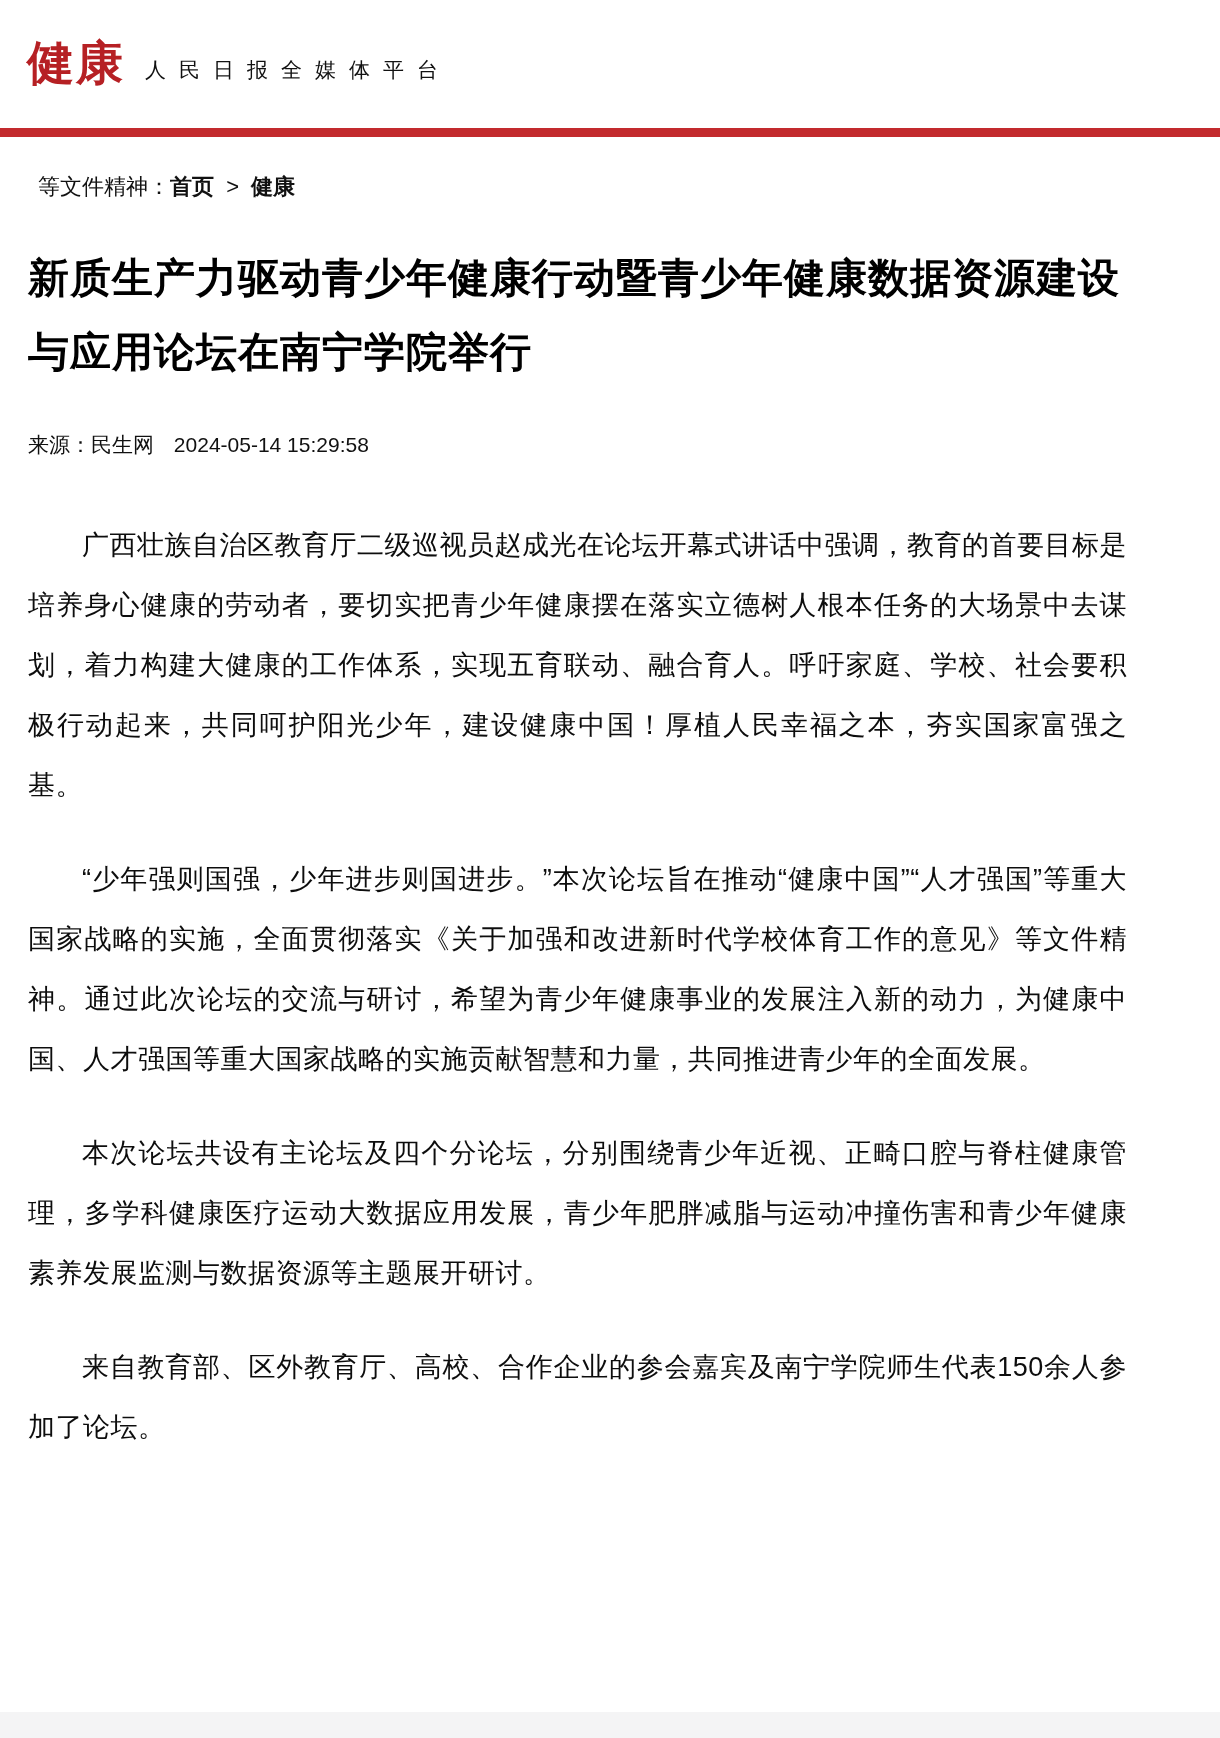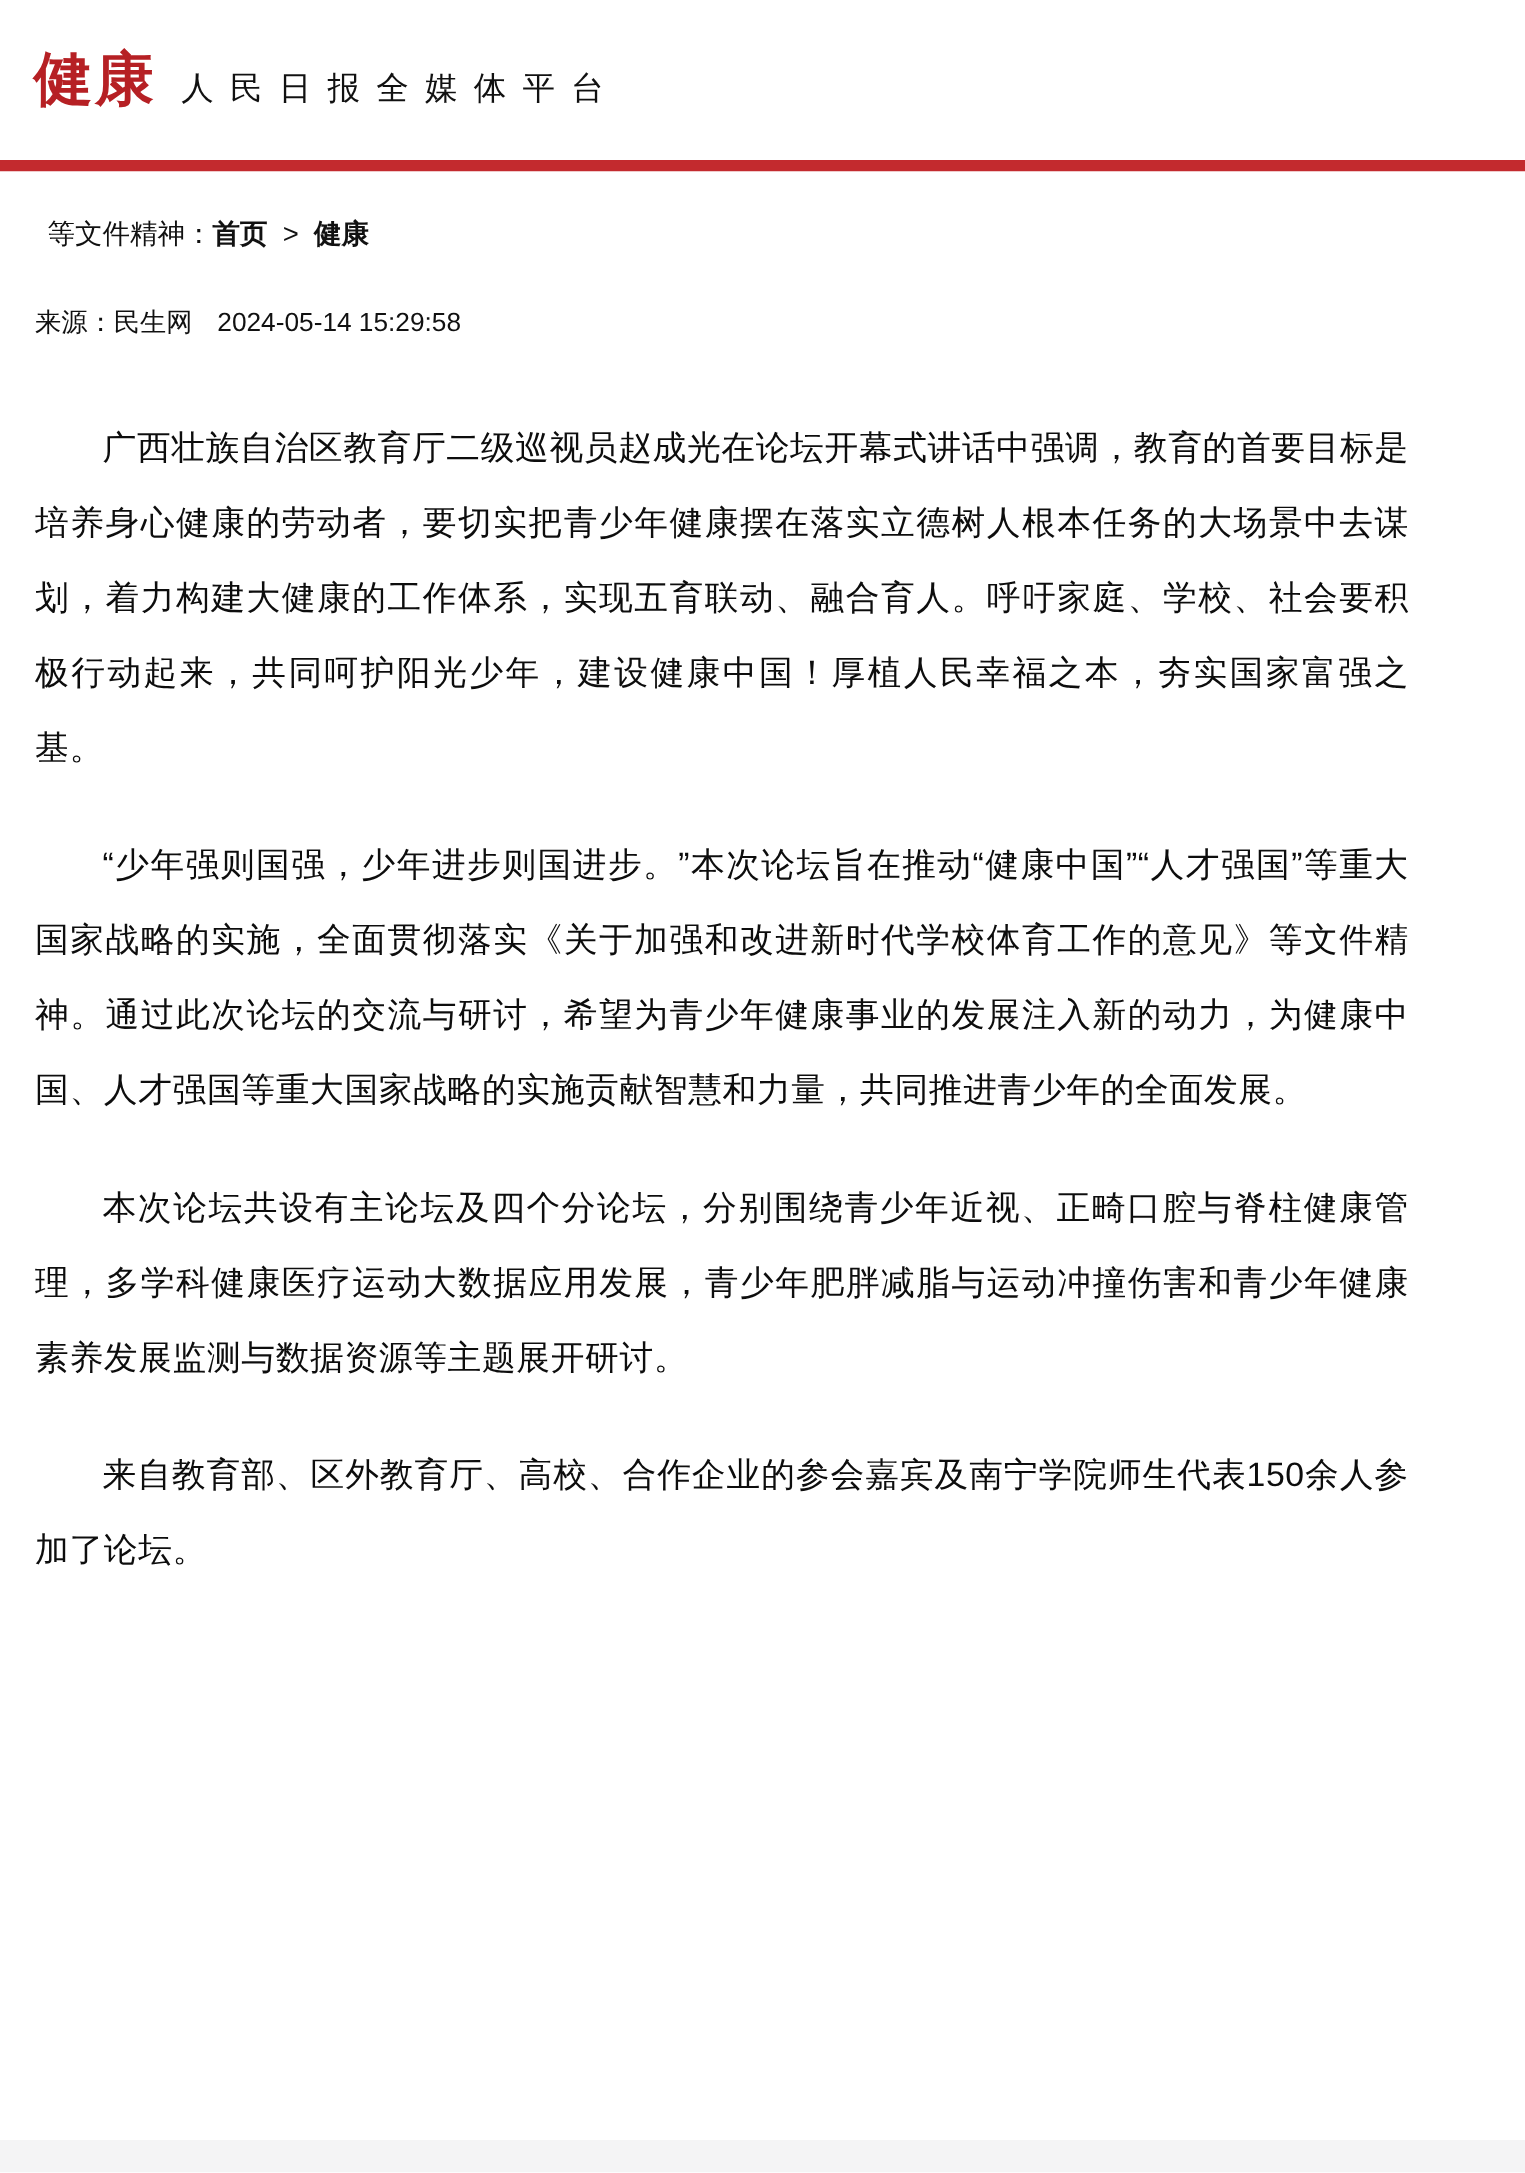"人民日报全媒体平台" .tagline { font-size: 26px -> 21px }
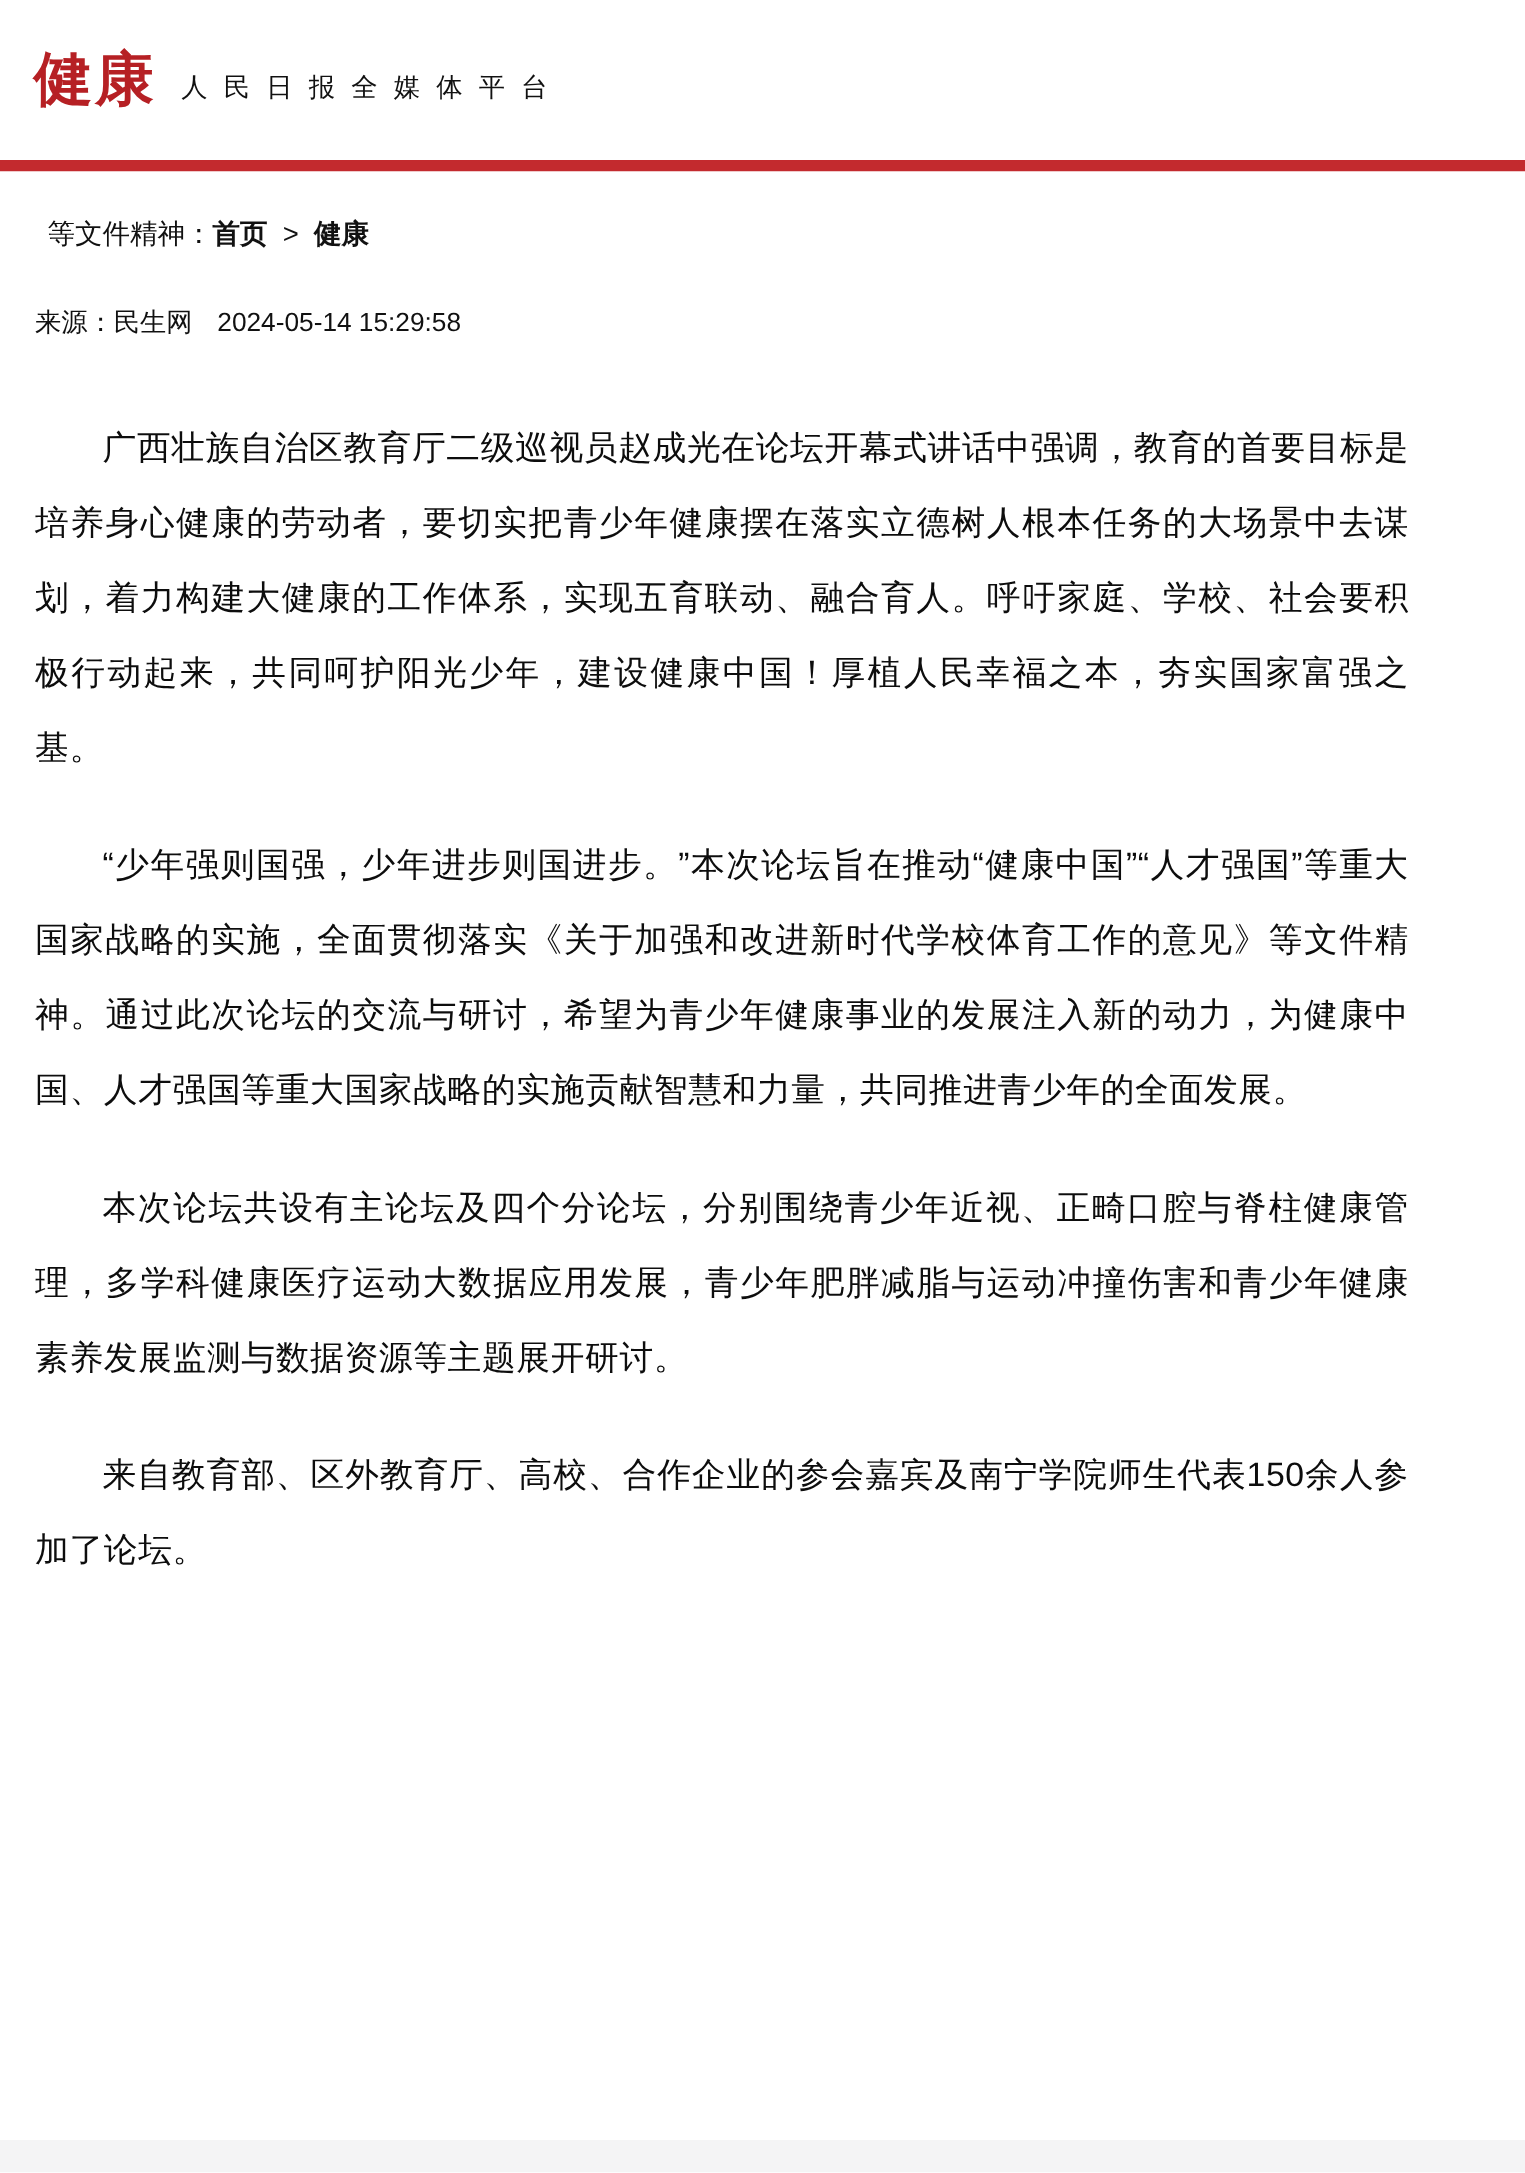"新质生产力驱动青少年健康行动暨青少年健康数据资源建设与应用论坛在南宁学院举行" h1.article-title { html: none -> <h1>新质生产力驱动青少年健康行动暨青少年健康数据资源建设与应用论坛在南宁学院举行</h1> }
